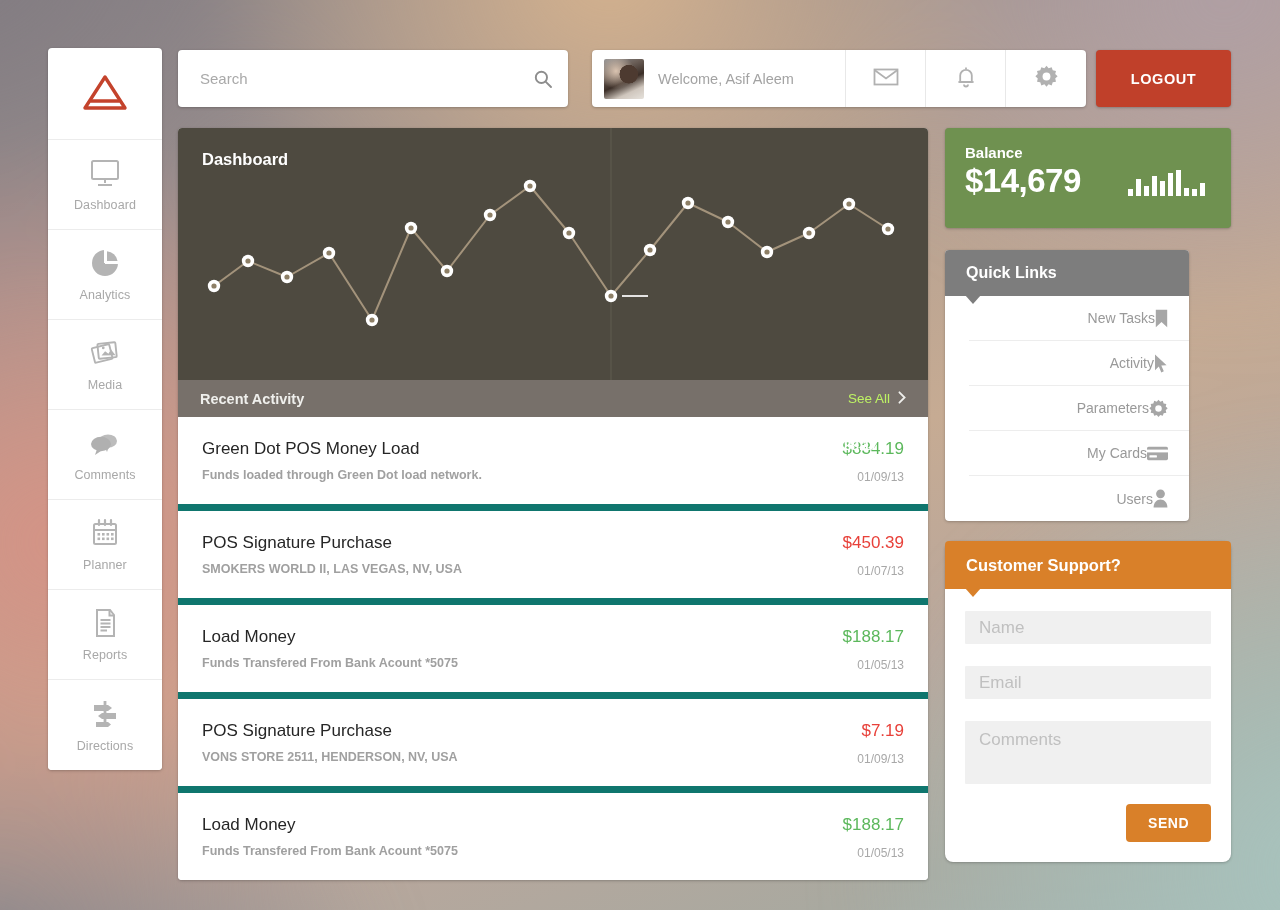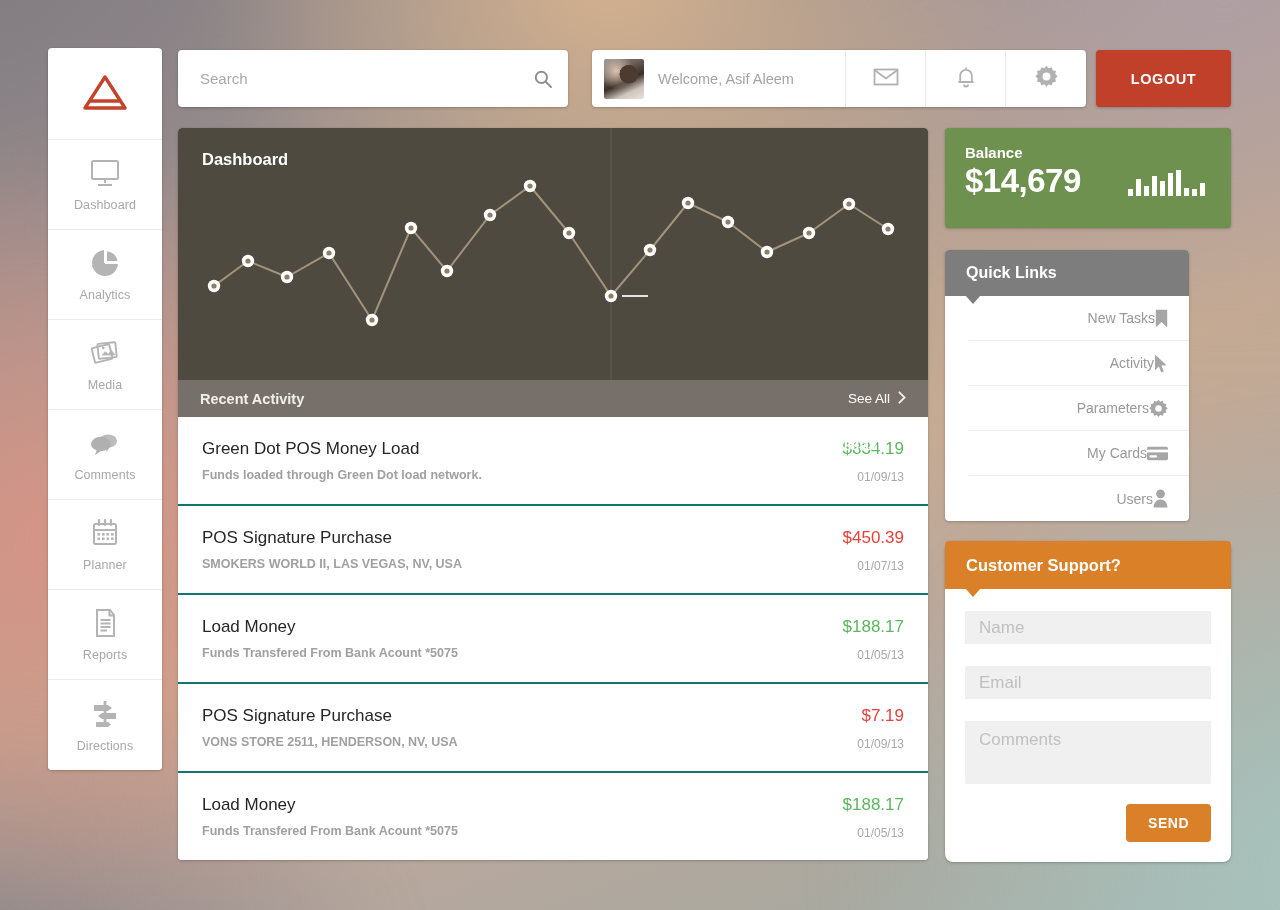"See All" #see-all { color: #ffffff -> #bef264 }
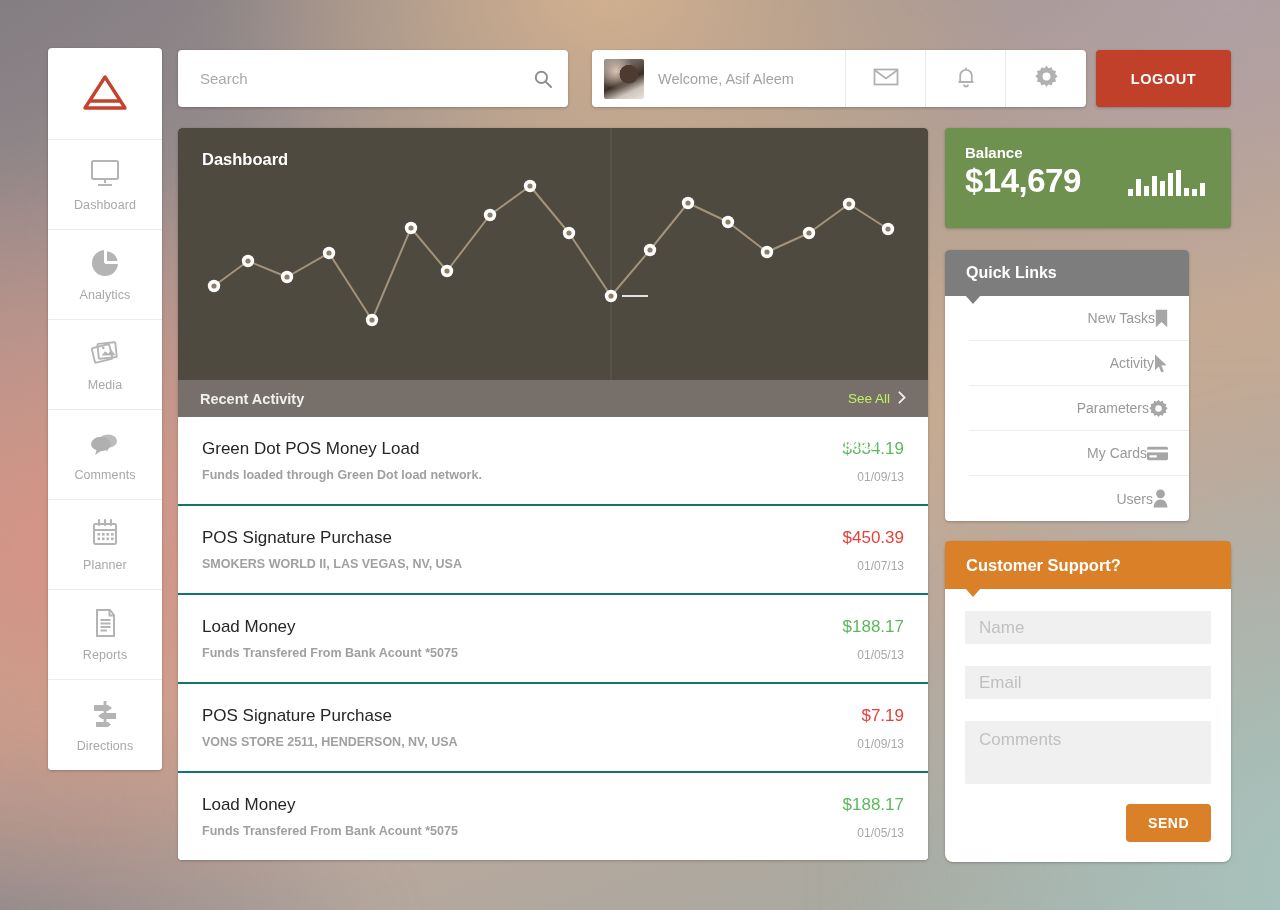"Green Dot POS Money Load" .activity-row { border-bottom: 2px solid #0f766e -> 7px solid #0f766e }
